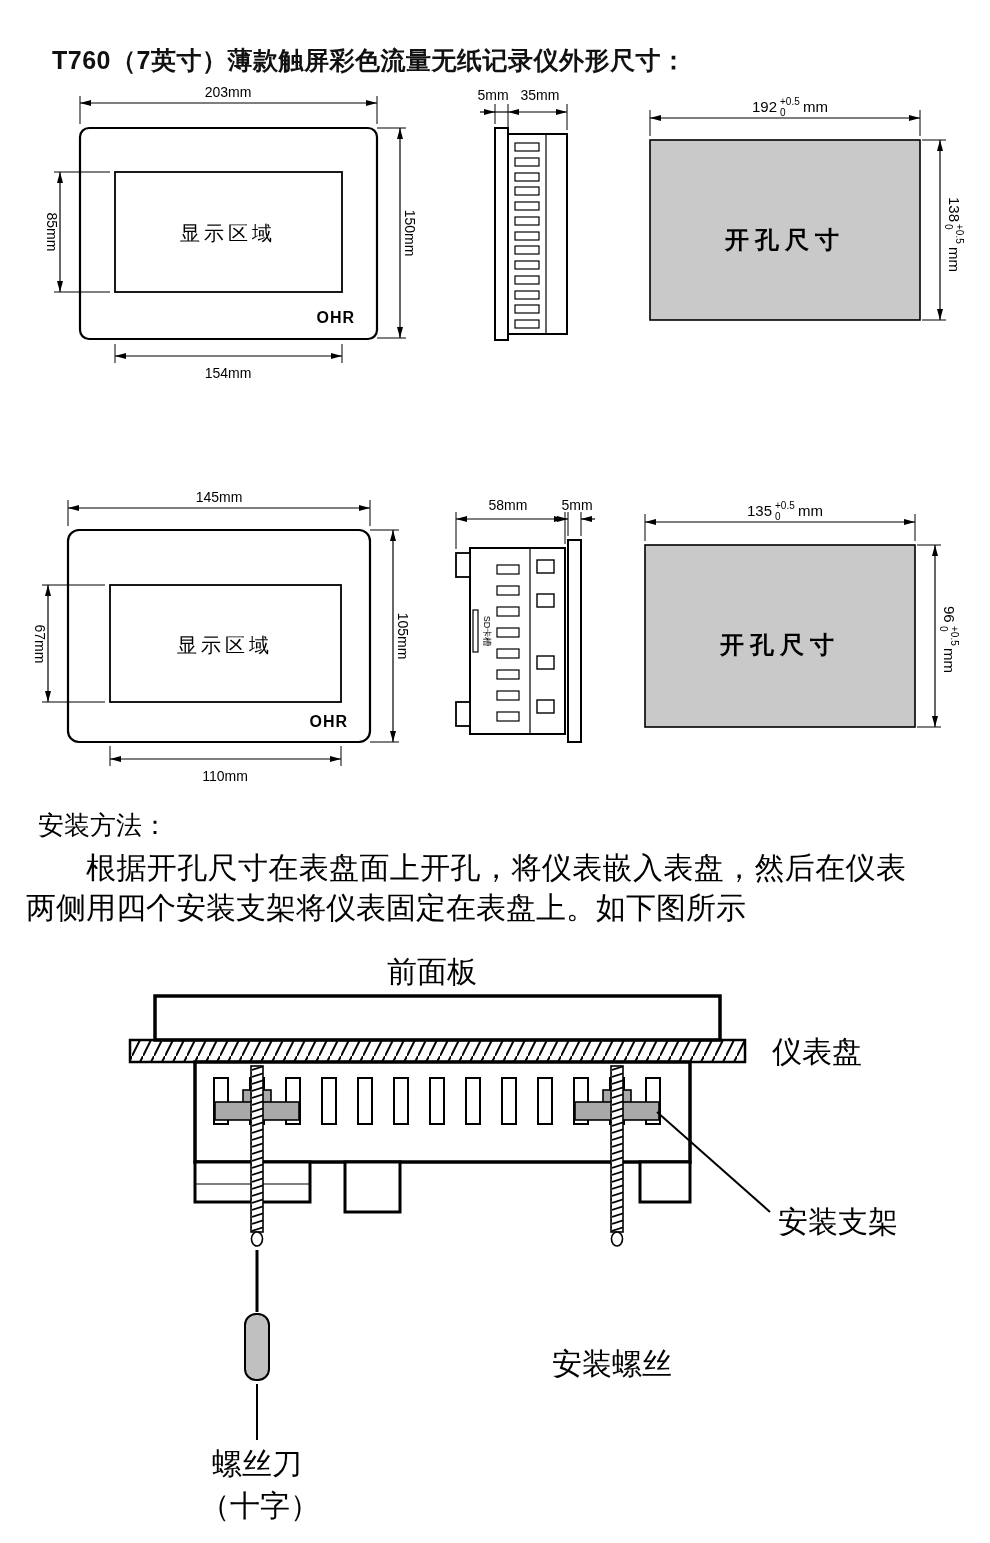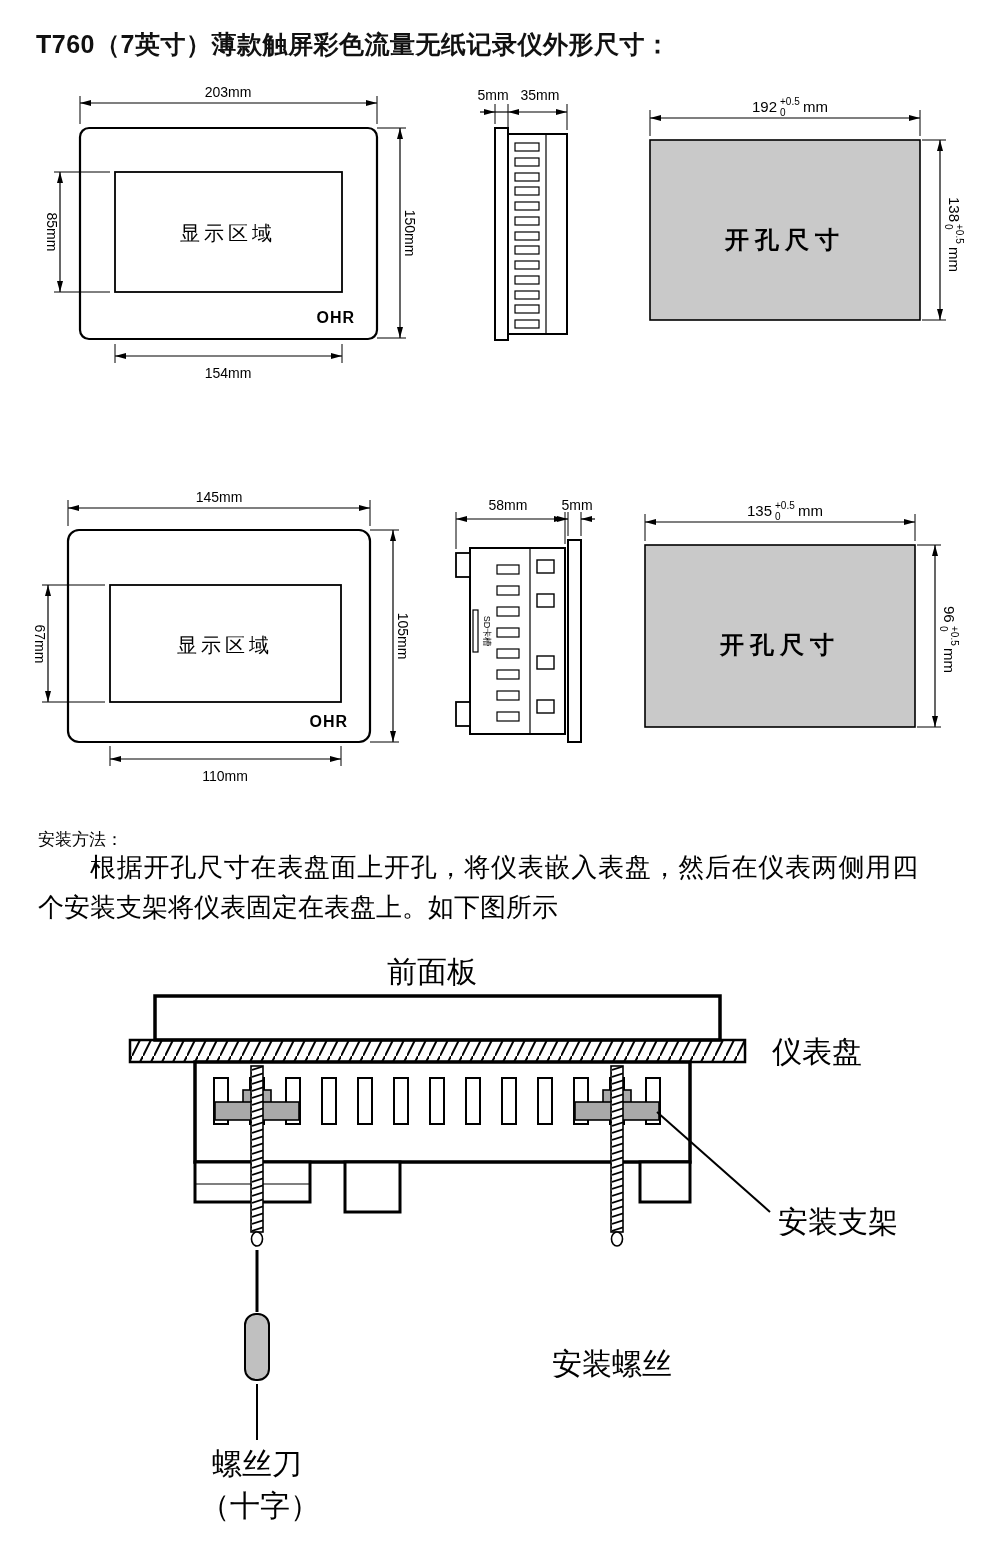"T760（7英寸）薄款触屏彩色流量无纸记录仪外形尺寸：" .sec-title { margin: 0 -> 16px }
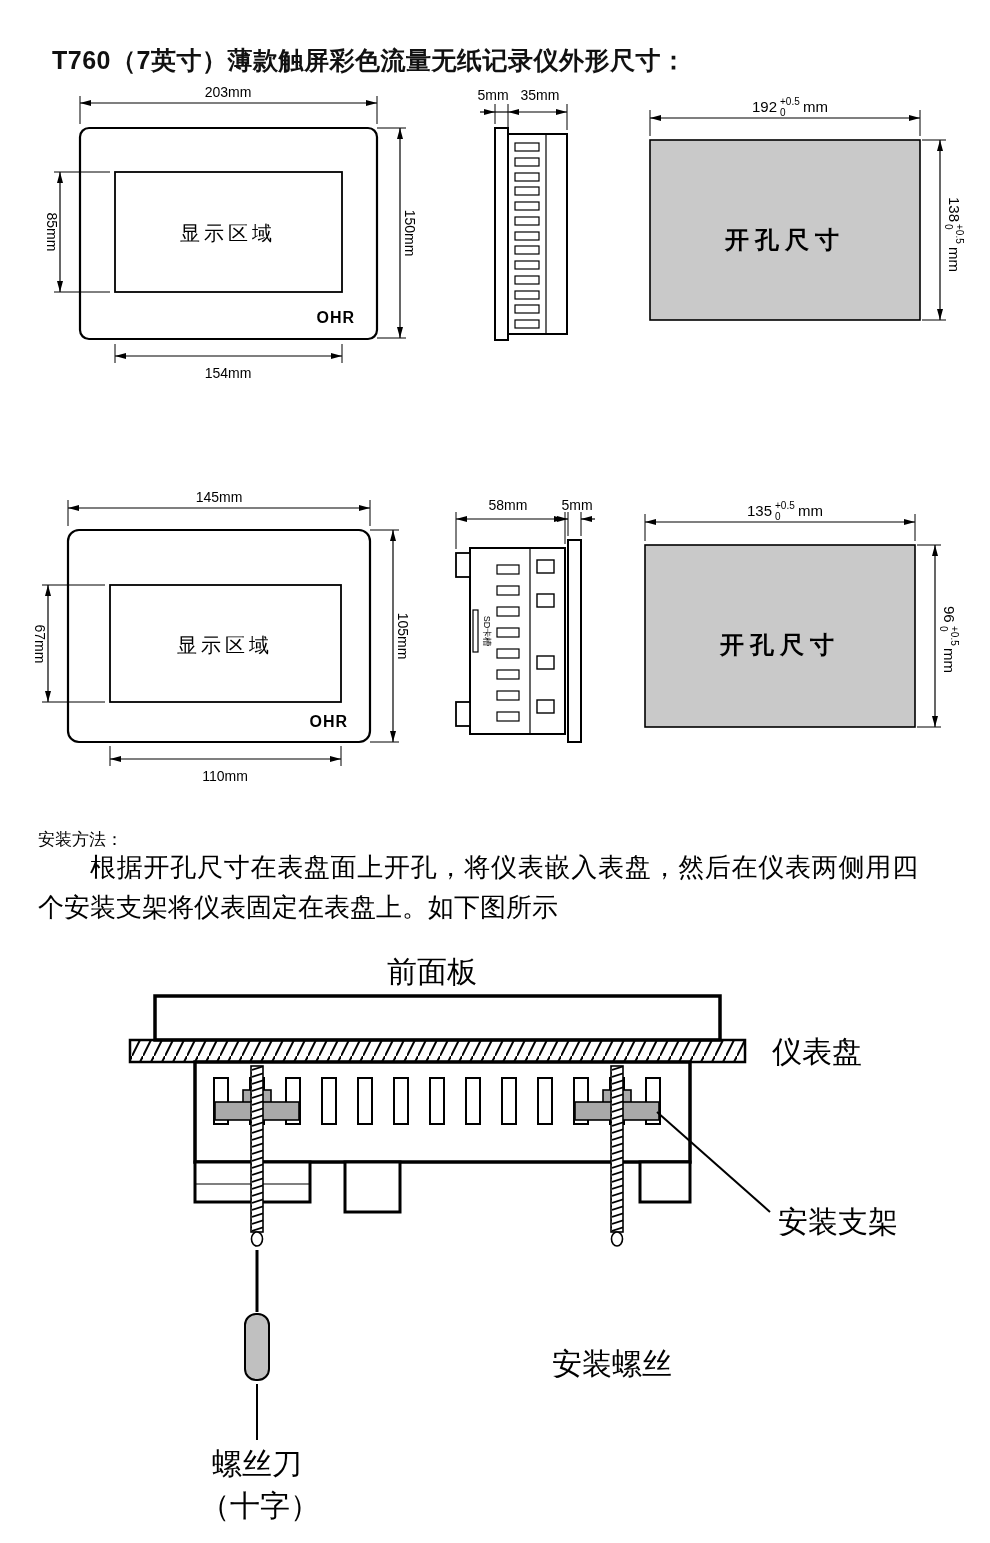"安装方法：" .install-heading { font-size: 17px -> 26px; margin-top: 20px -> none }
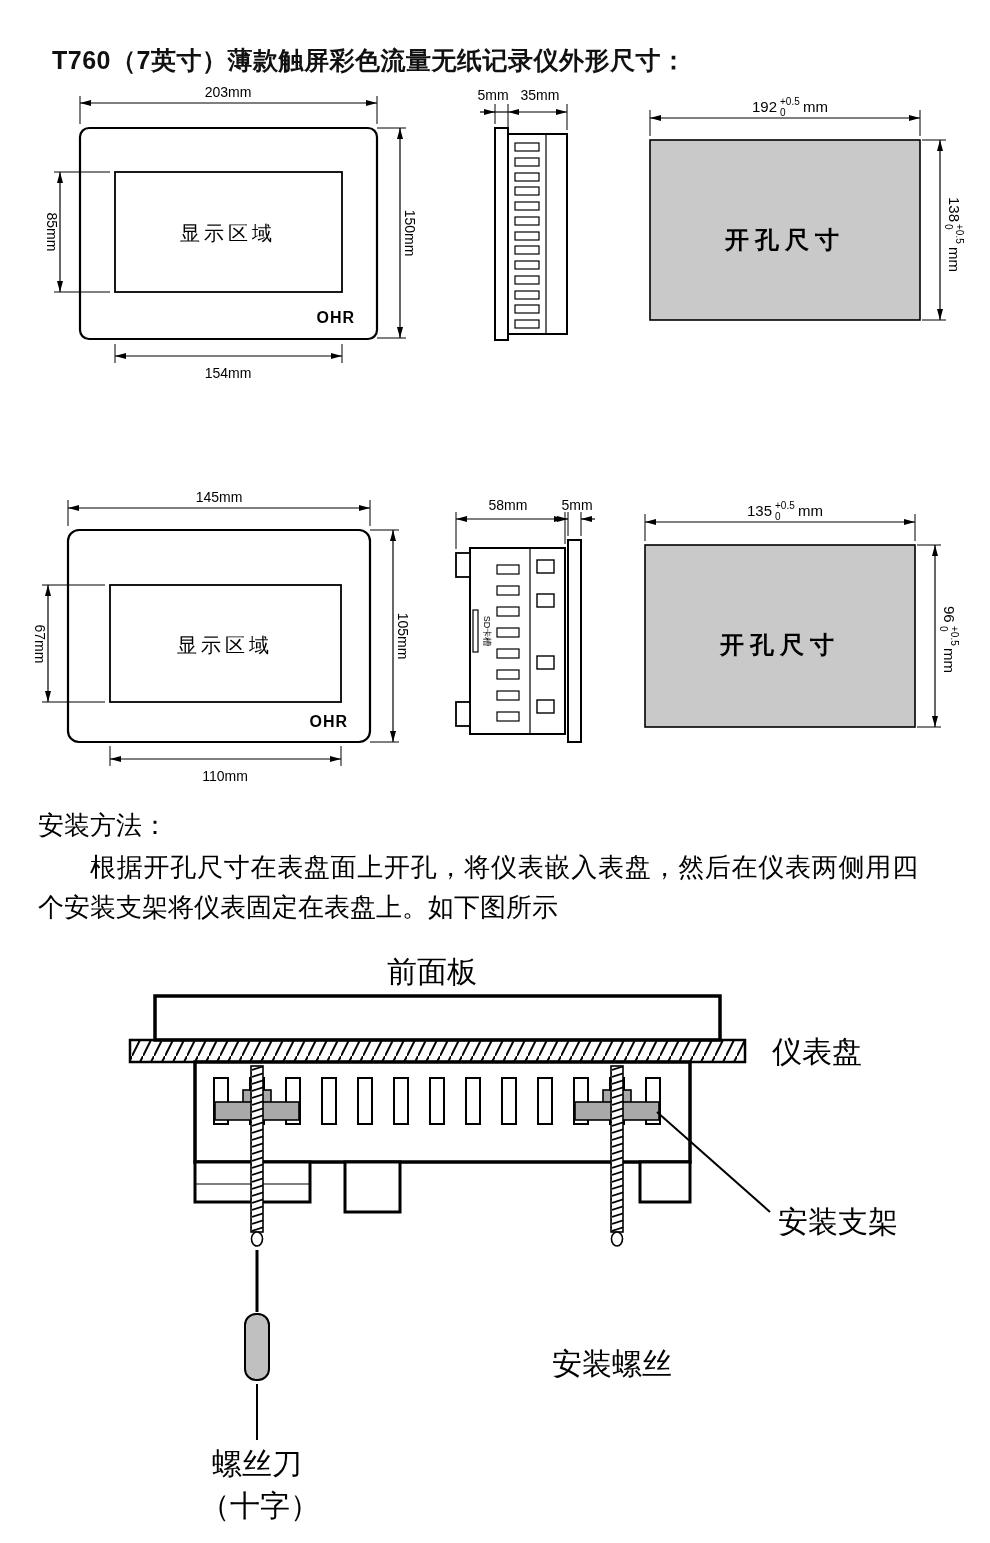"根据开孔尺寸在表盘面上开孔，将仪表嵌入表盘，然后在仪表两侧用四个安装支架将仪表固" .install-body { font-size: 26px -> 30px; left: 38px -> 26px }
